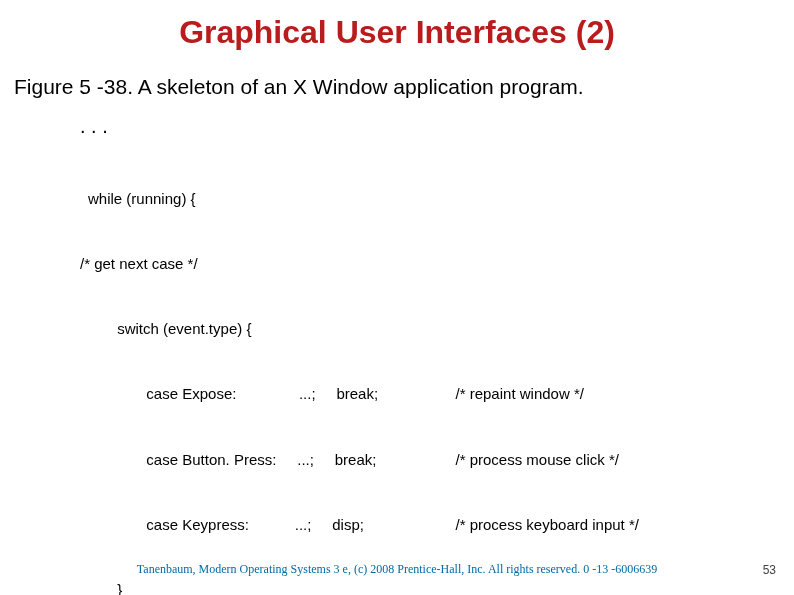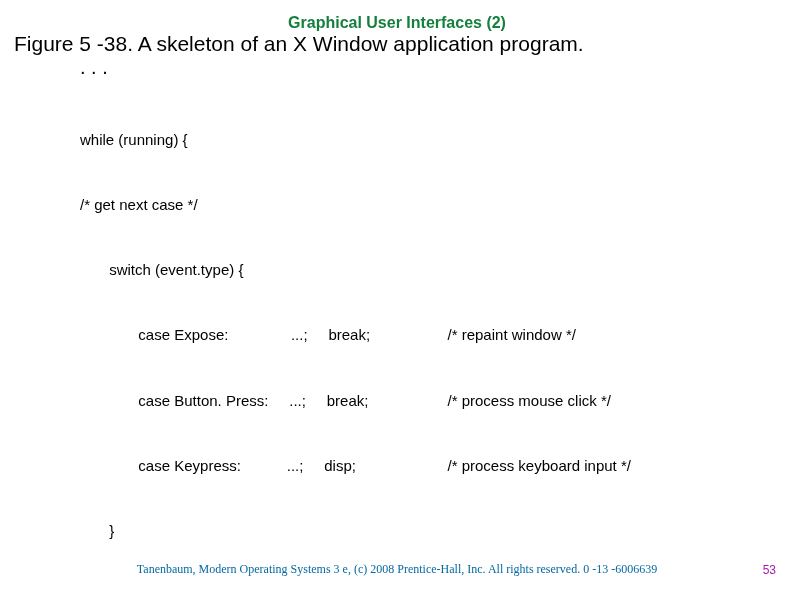"Graphical User Interfaces (2)" .title { color: #15803d -> #b91c1c; font-size: 16px -> 32px; margin-bottom: 0 -> 24px }
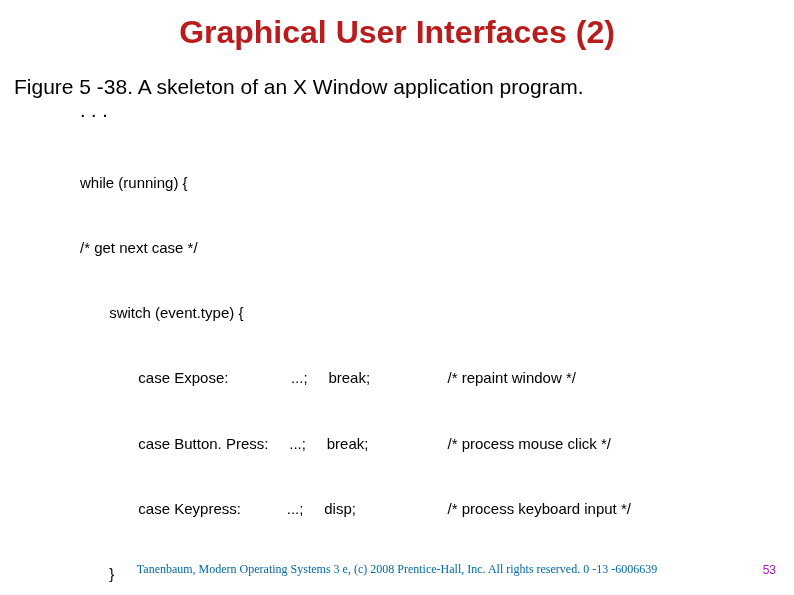"Figure 5 -38. A skeleton" .caption { margin-bottom: none -> 16px }
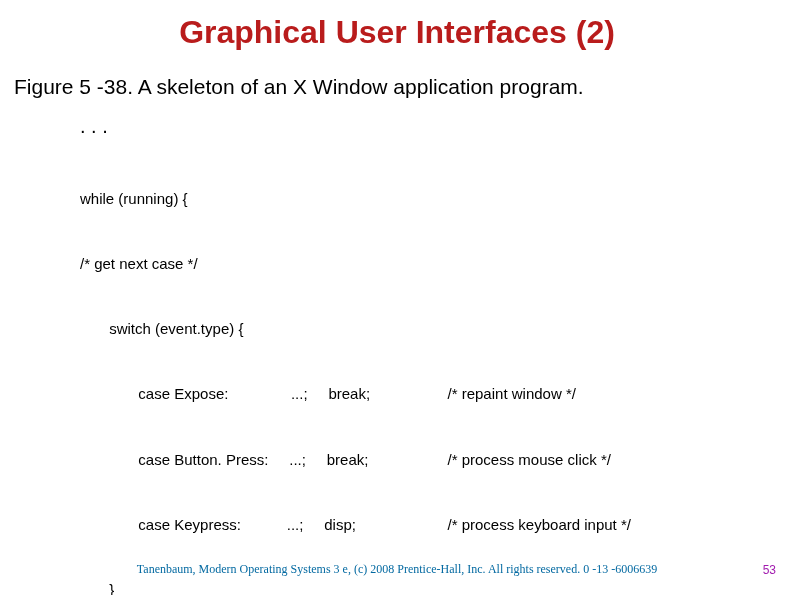"while (running) {" .col-left { margin-left: none -> 8px }
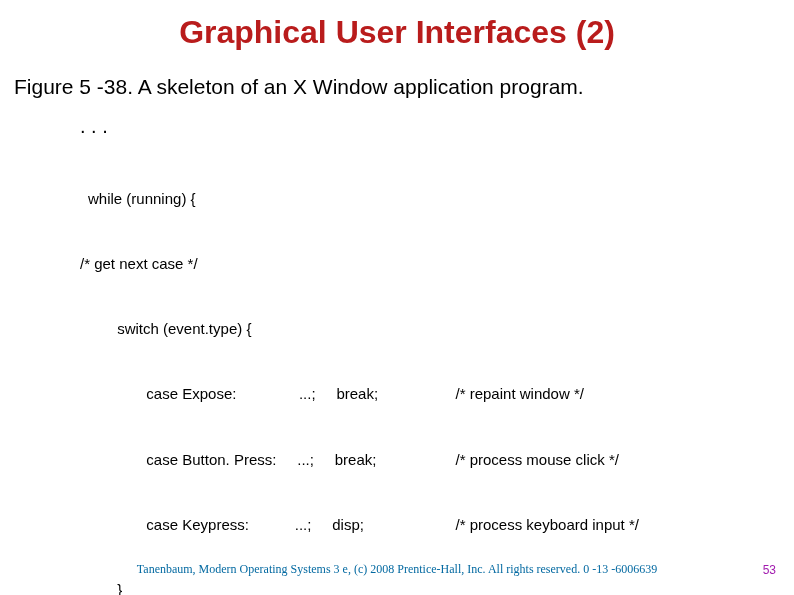"53" .page-num { color: #a21caf -> #404040 }
